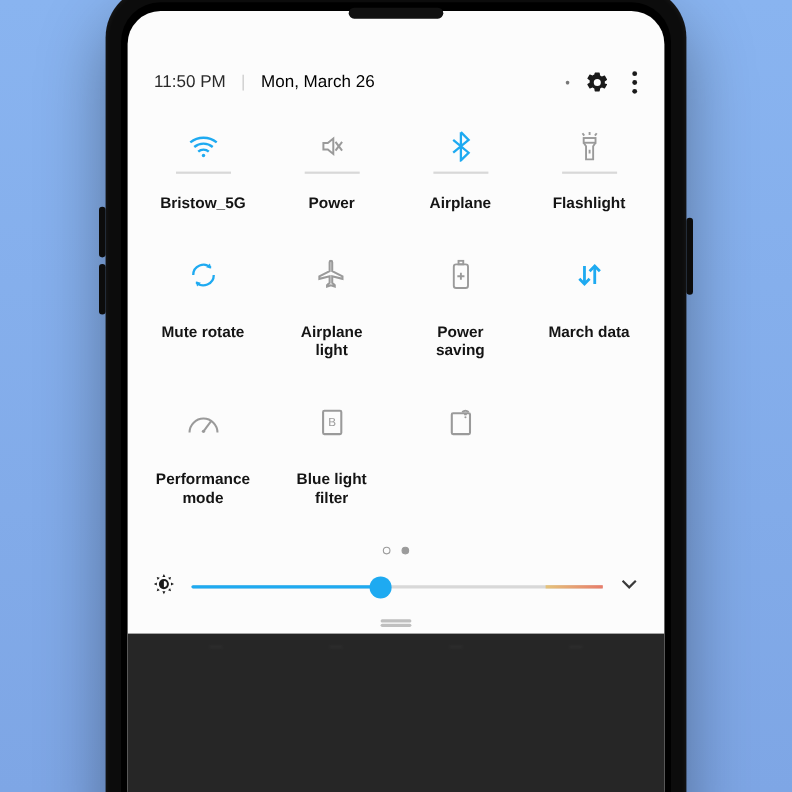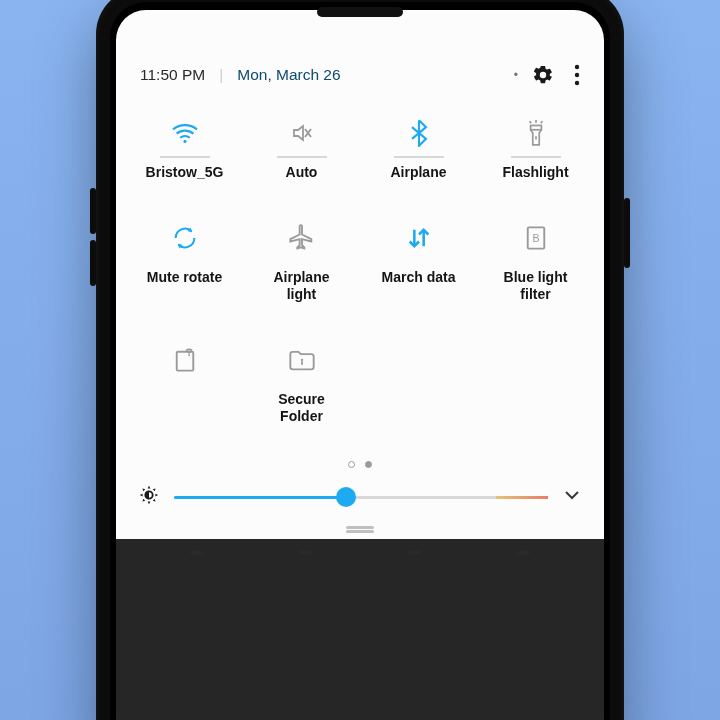"Mon, March 26" .statusbar .date { color: #0c4a6e -> #000000 }
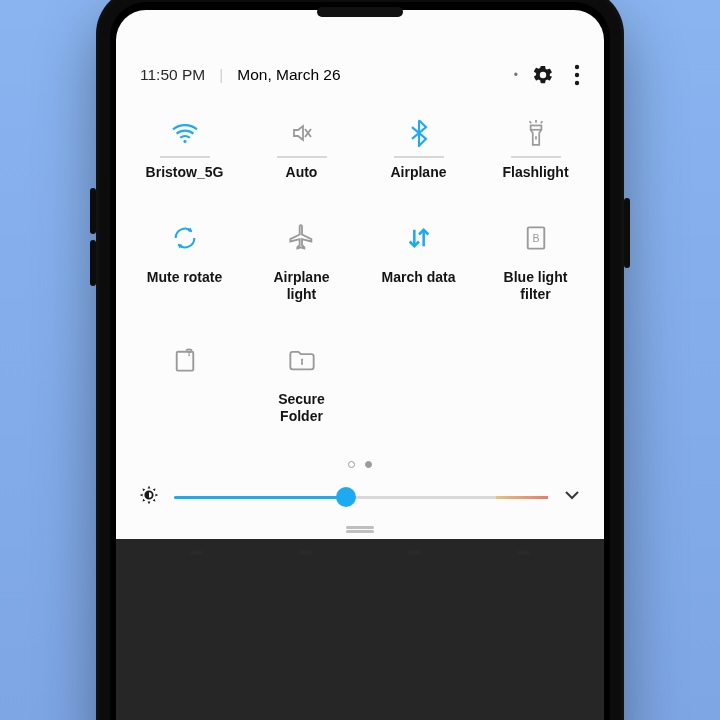"Bristow_5G" .row1 .tile .lbl { margin-top: 12px -> 24px }
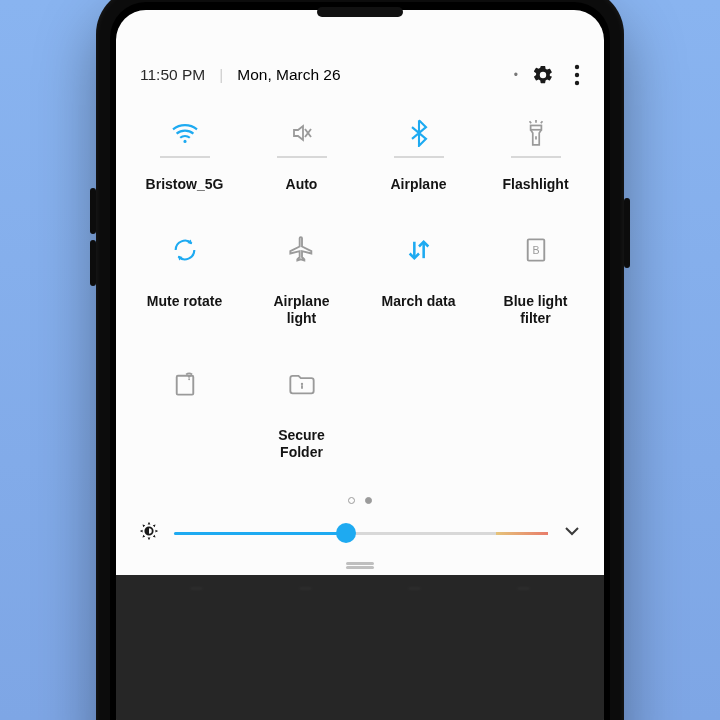"Auto" span.lbl { text: Auto -> Power }
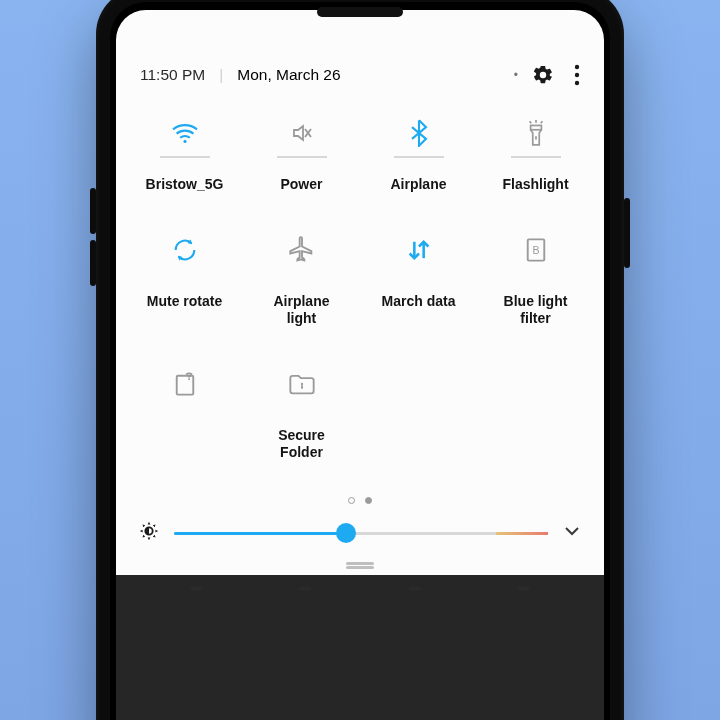"Power saving" div.tile { html: none -> <div> <span> <svg> <rect></rect> <rect></rect> <line></line> <line></line> </svg> </span> <span>Power saving</span> </div> }
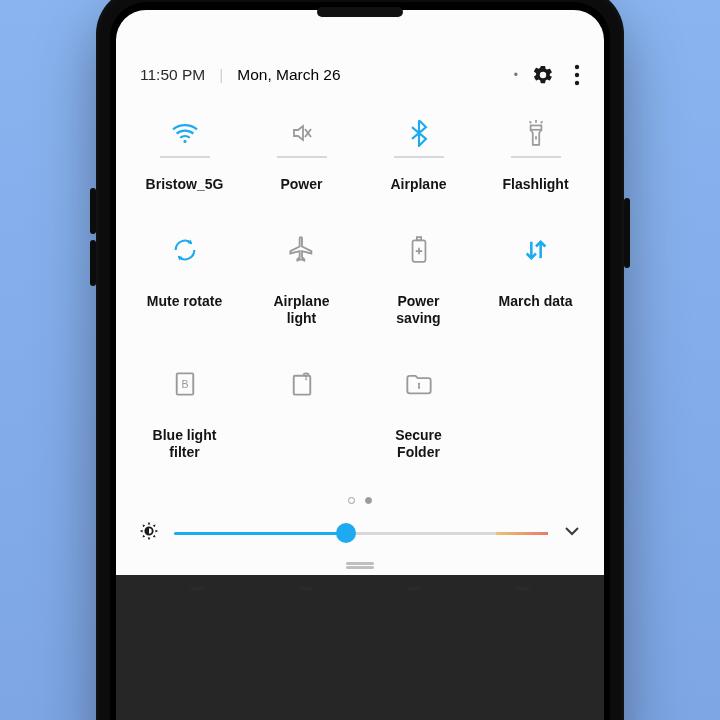"Performance mode" div.tile { html: none -> <div> <span> <svg> <path></path> <line></line> <circle></circle> </svg> </span> <span>Performance mode</span> </div> }
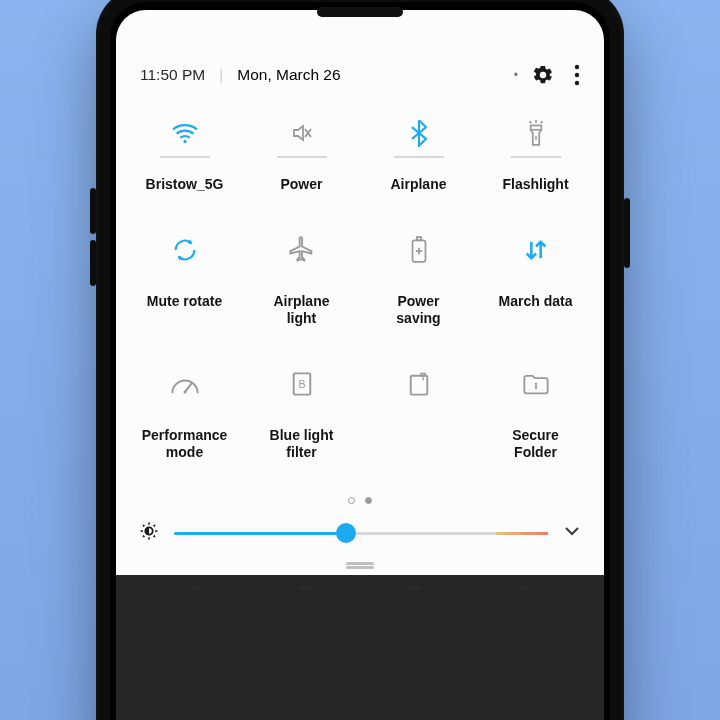"Secure Folder" div.tile { html: <div> <span> <svg> <path></path> <circle></circle> <line></line> </svg> </span> <span>Secure Folder</span> </div> -> none }
